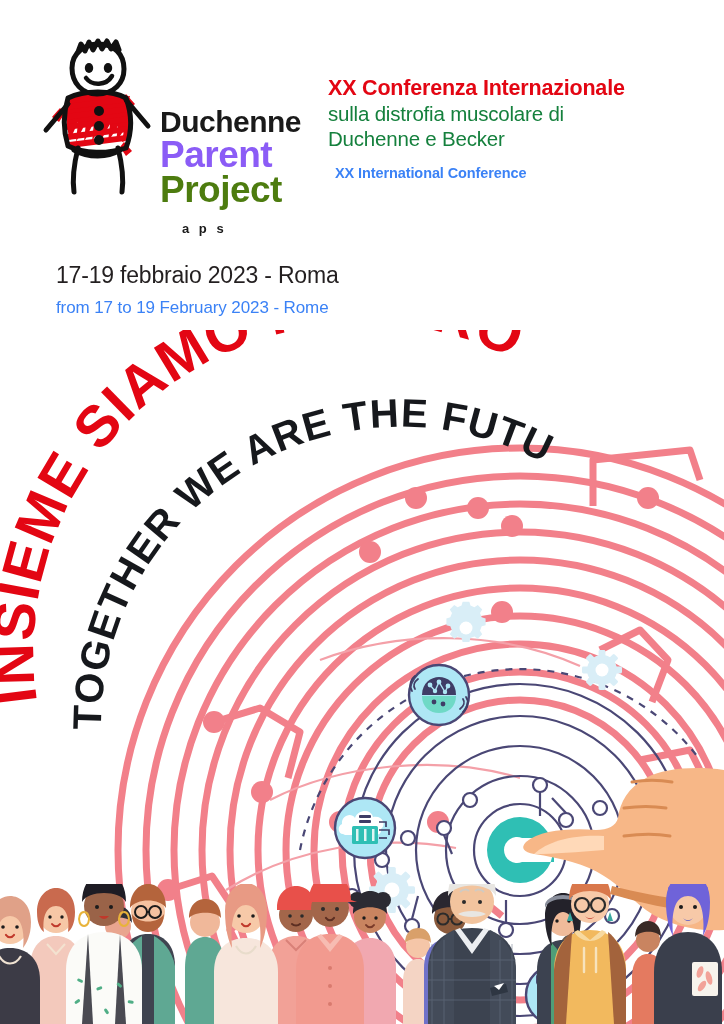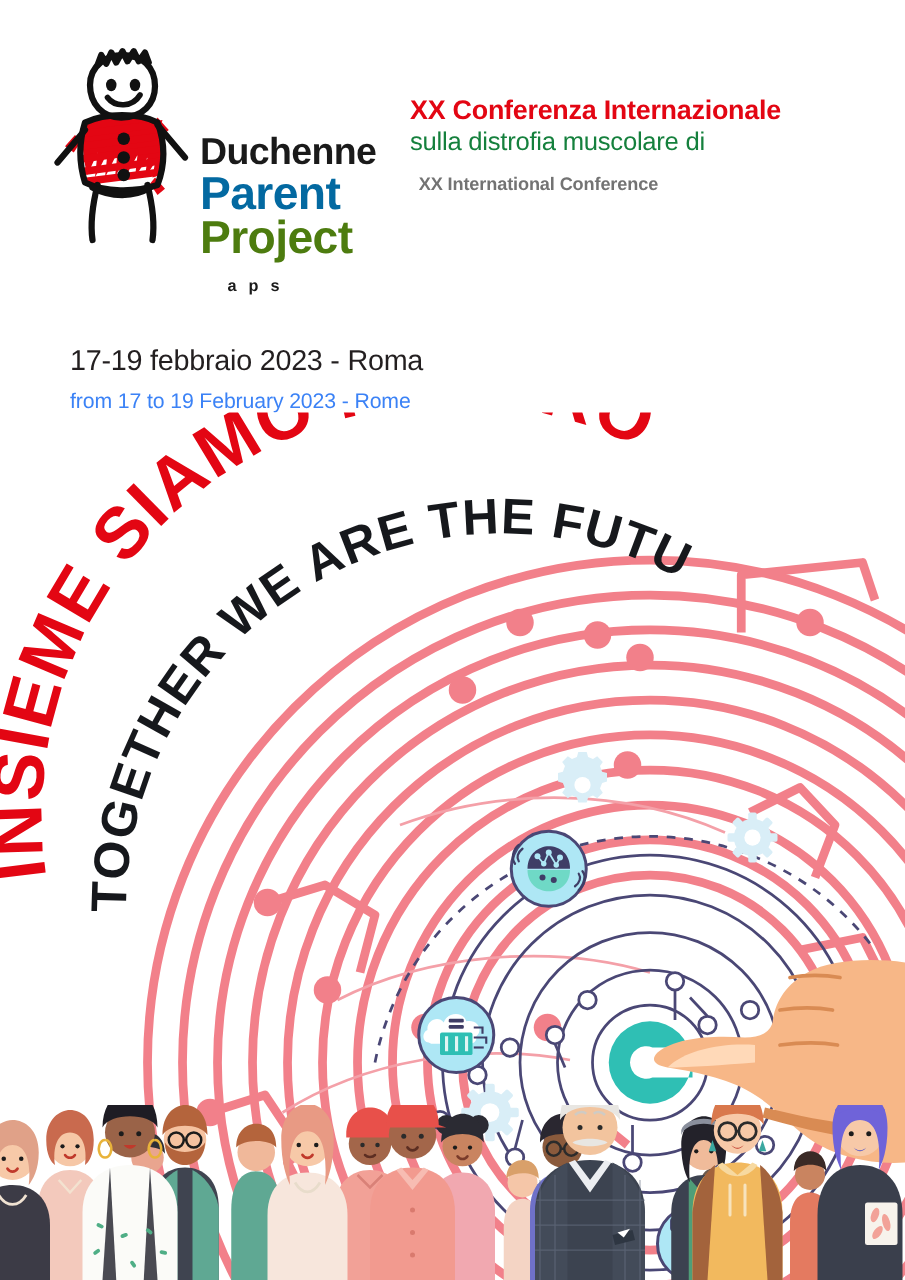"Parent" #wm-parent { color: #0369a1 -> #8b5cf6 }
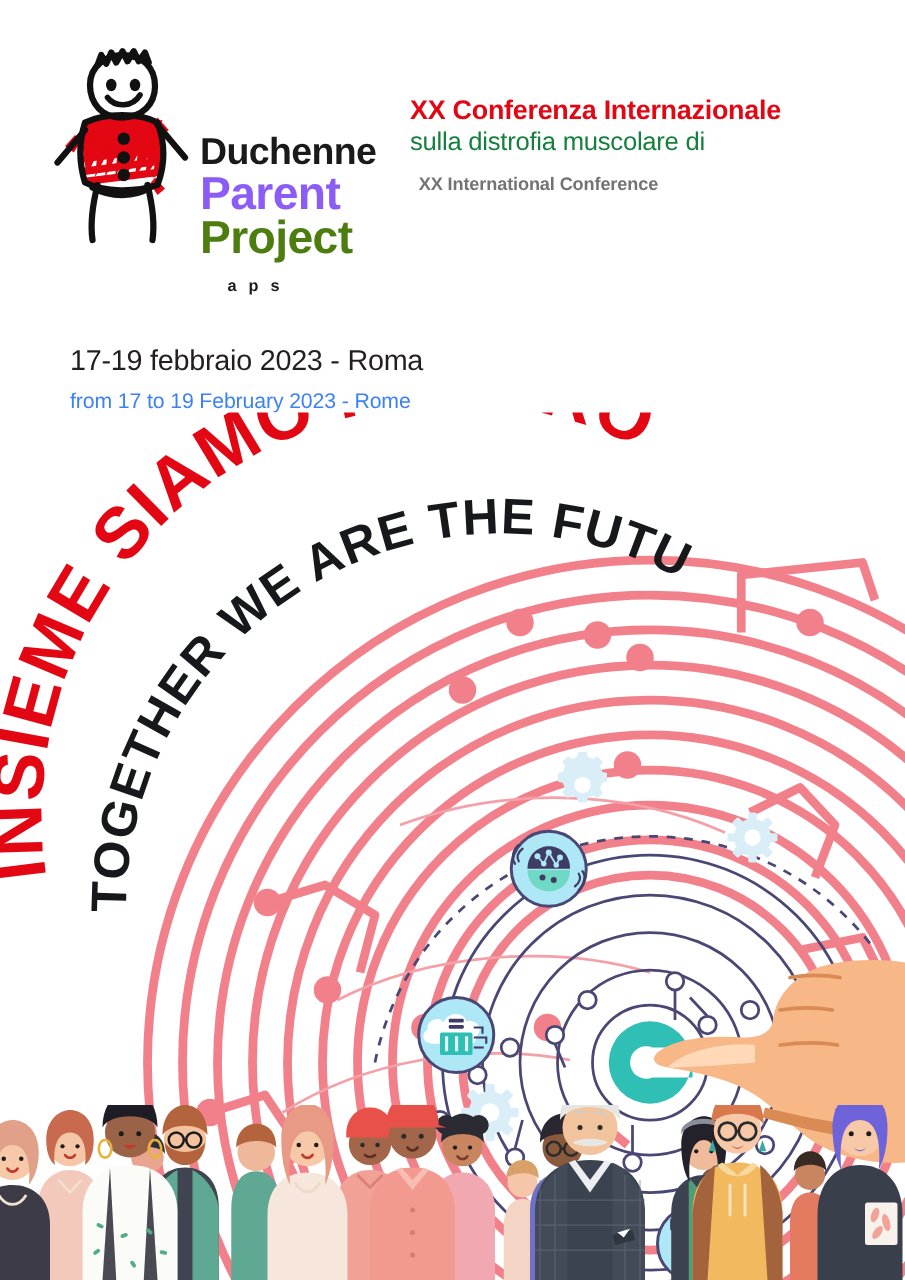"Duchenne e Becker" div.conf-sub-it { html: none -> <div>Duchenne e Becker</div> }
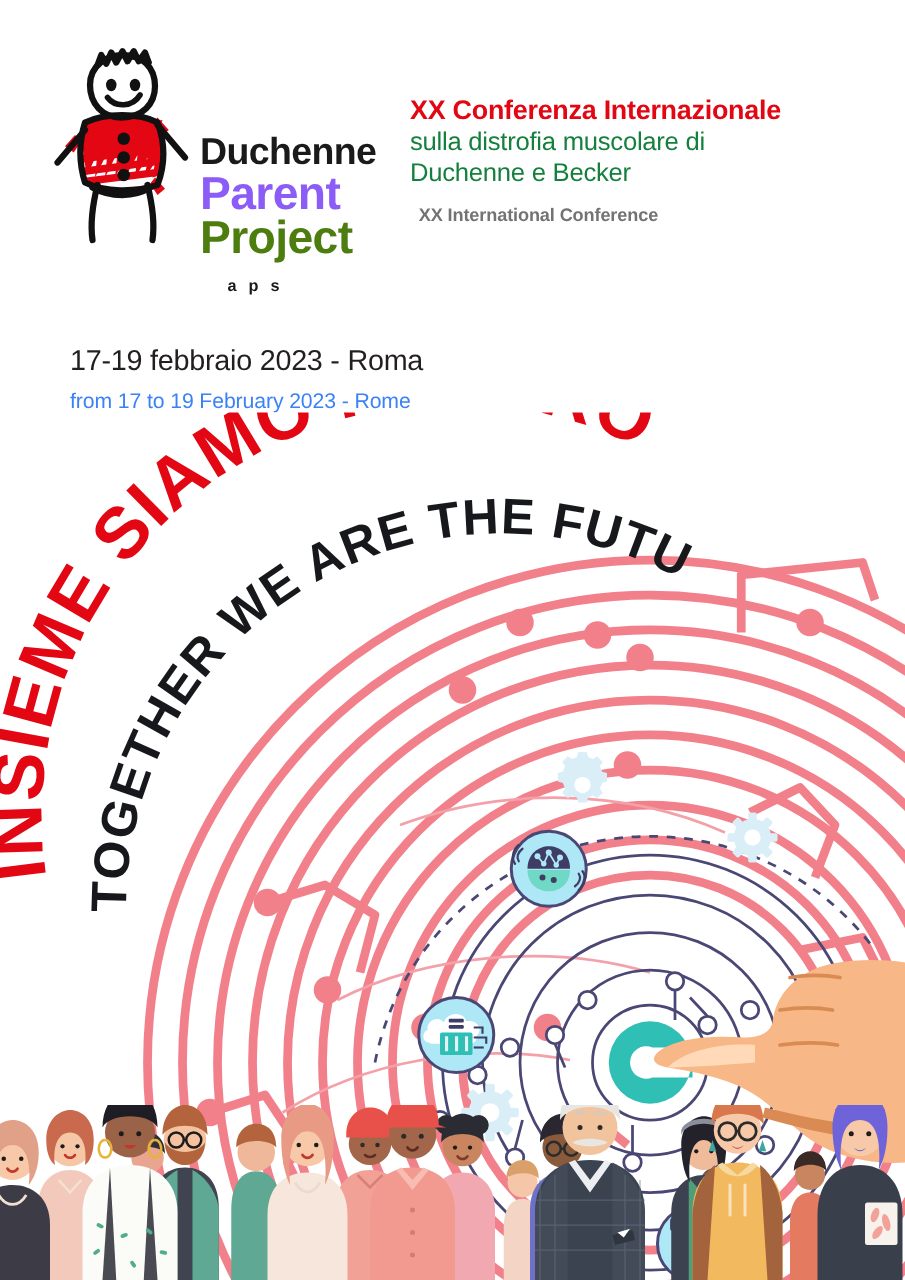"XX International Conference" #conf-title-en { color: #737373 -> #3b82f6 }
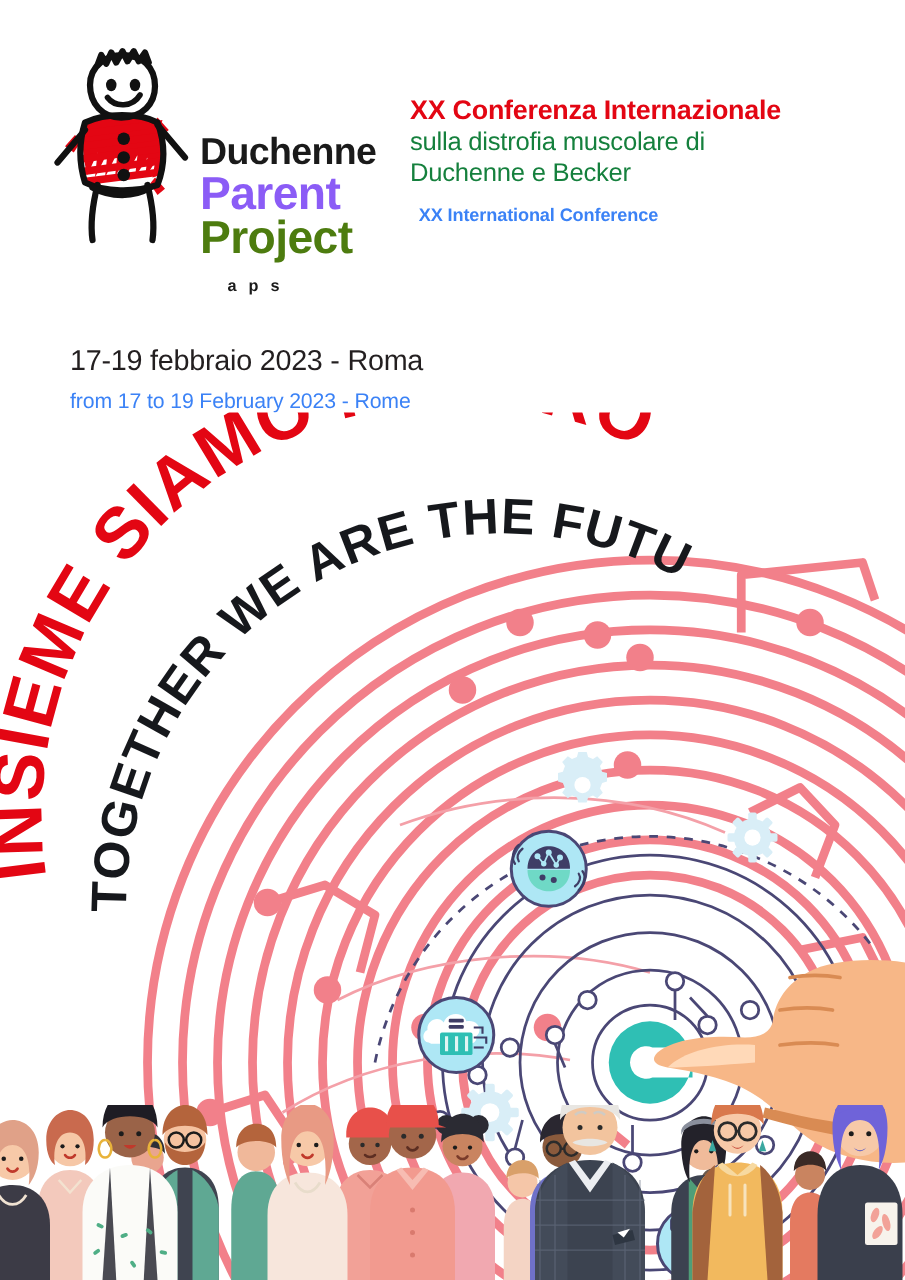"17-19 febbraio 2023 - Roma" #date-block { top: 275px -> 262px }
